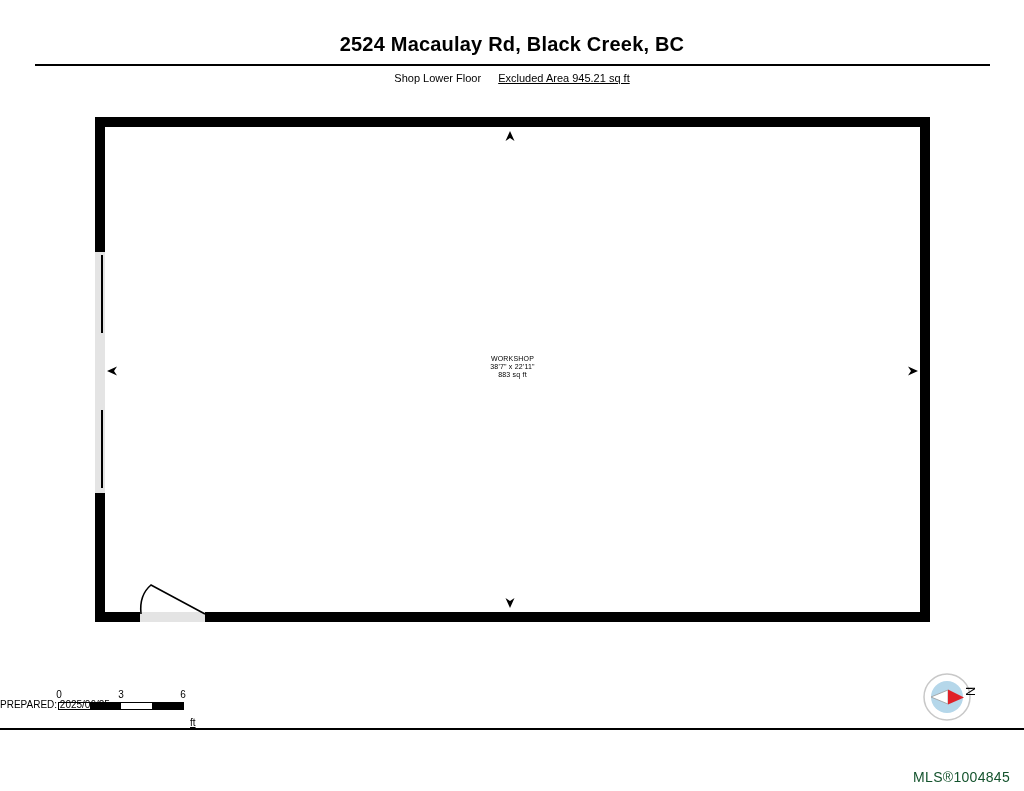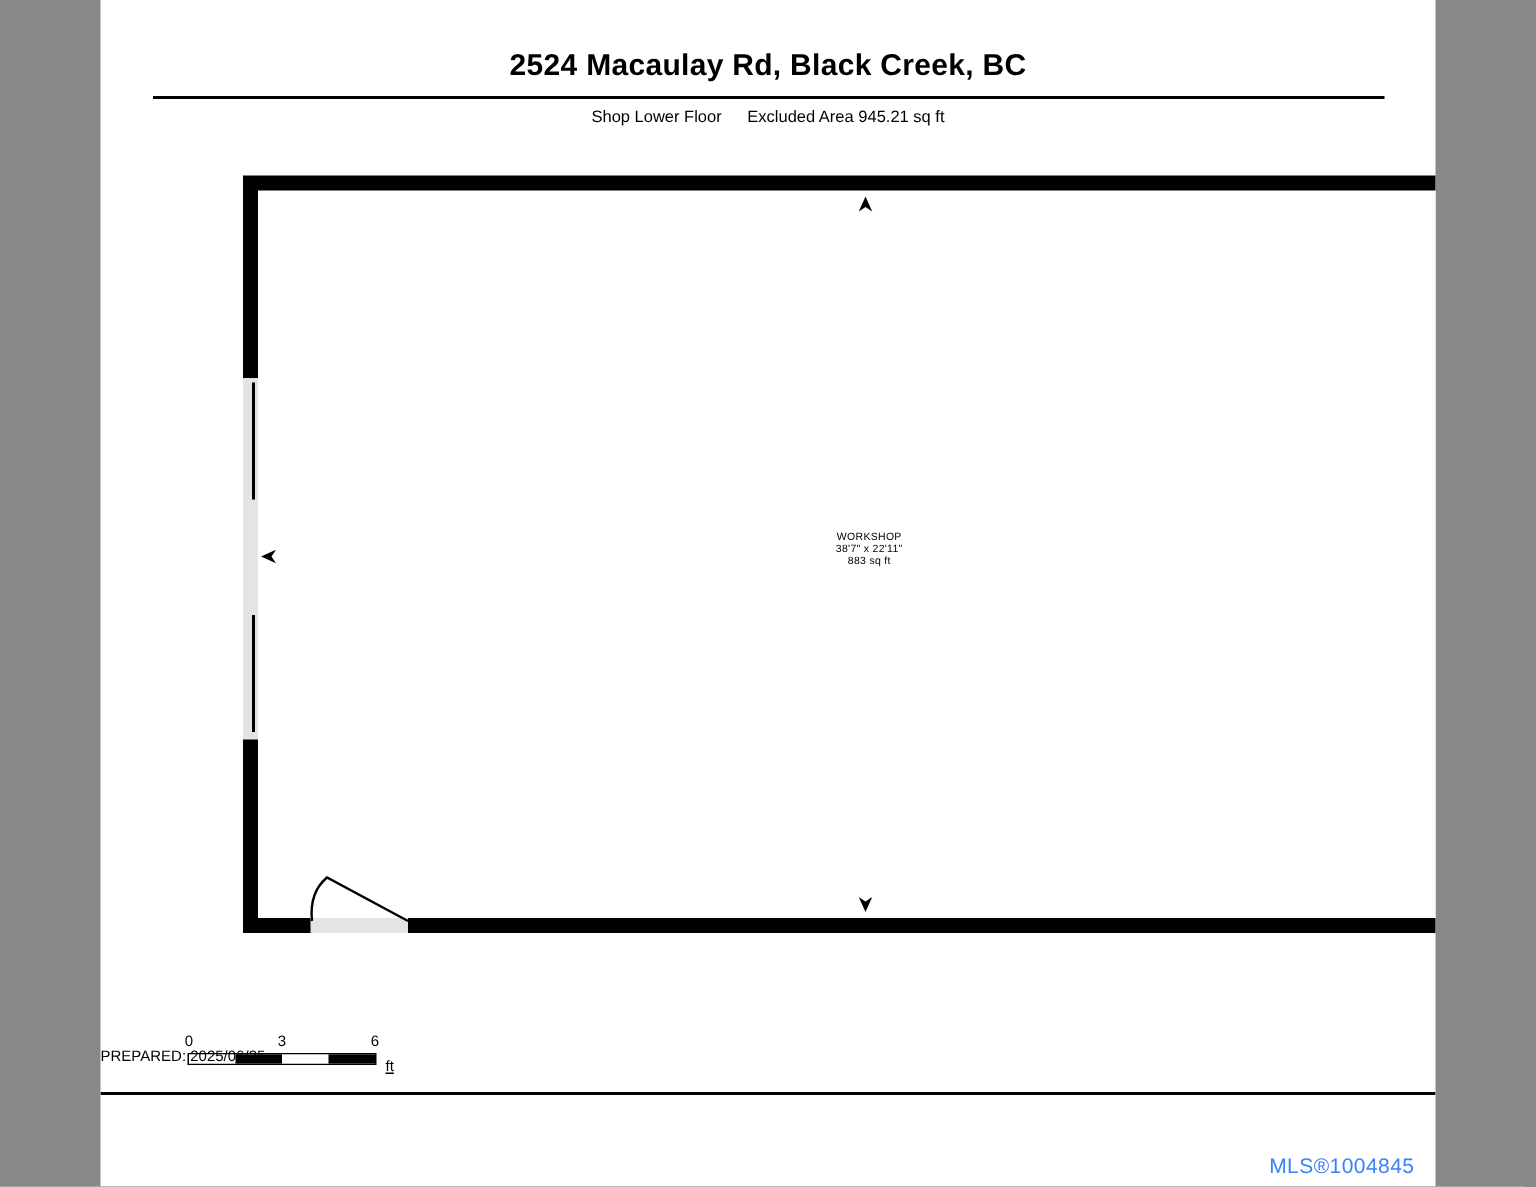"2524 Macaulay Rd, Black Creek," #page { width: 890px -> 1024px }
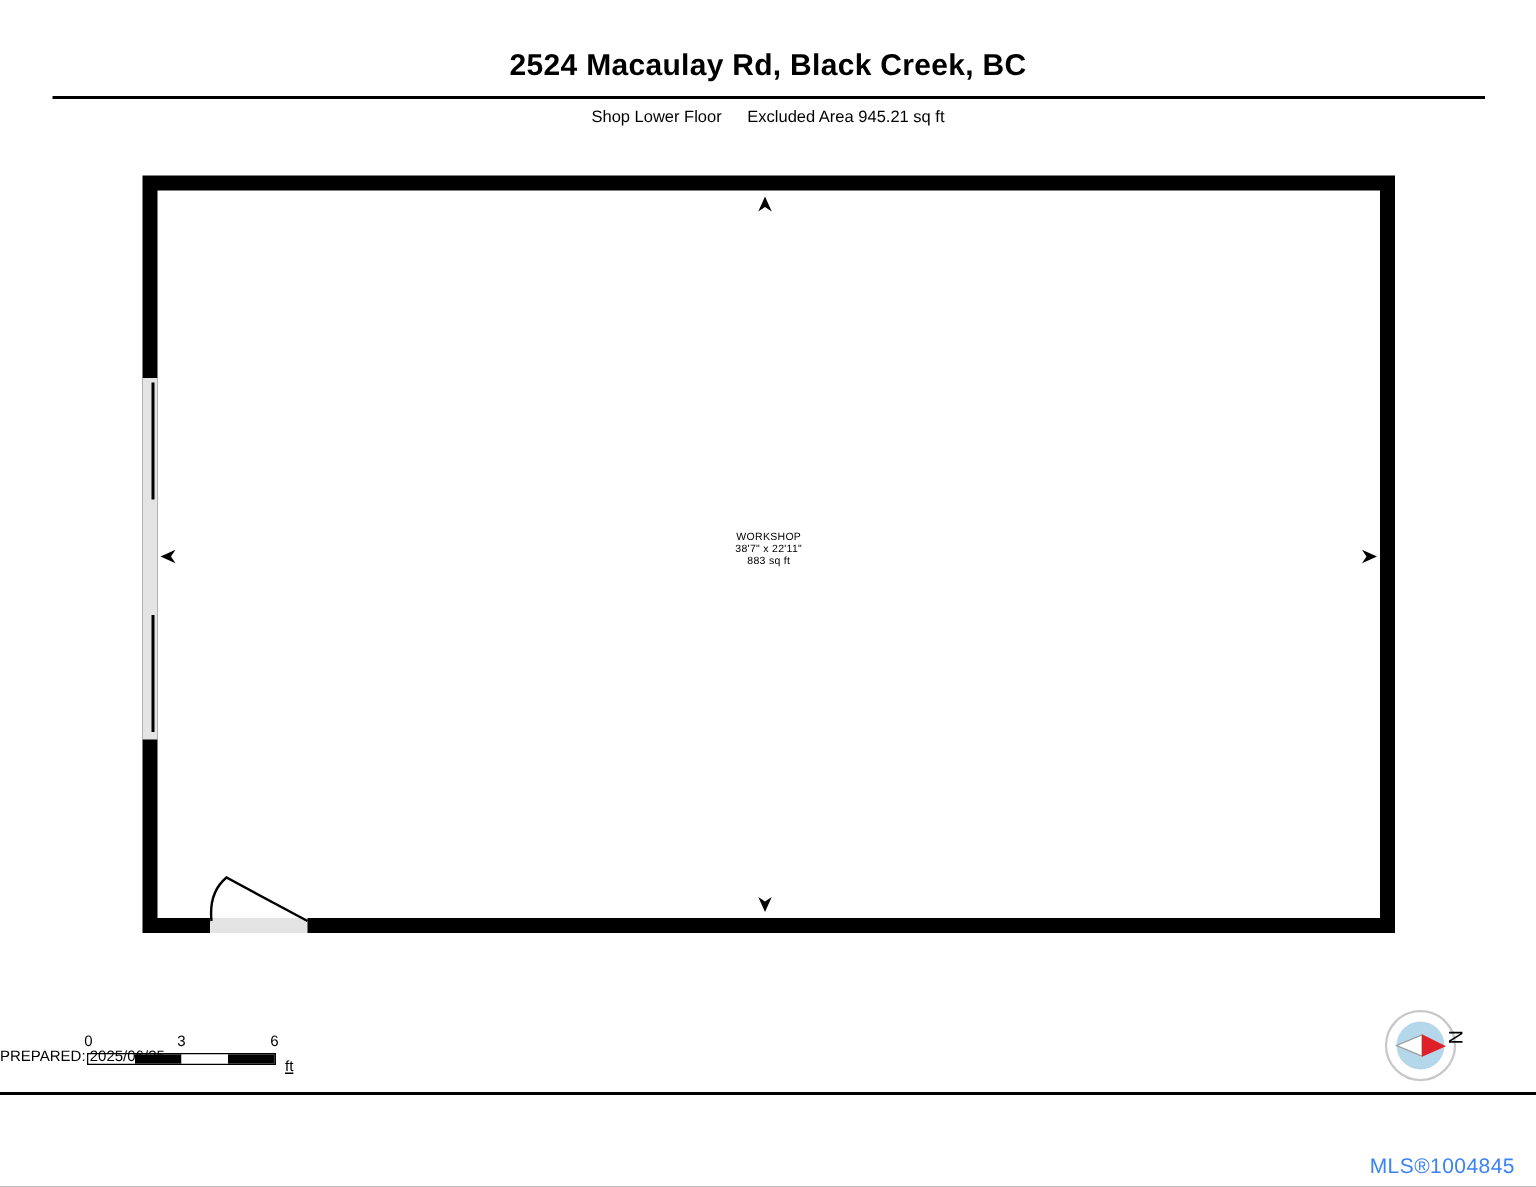"Excluded Area 945.21 sq ft" #subtitle .excl { text-decoration: none -> underline }
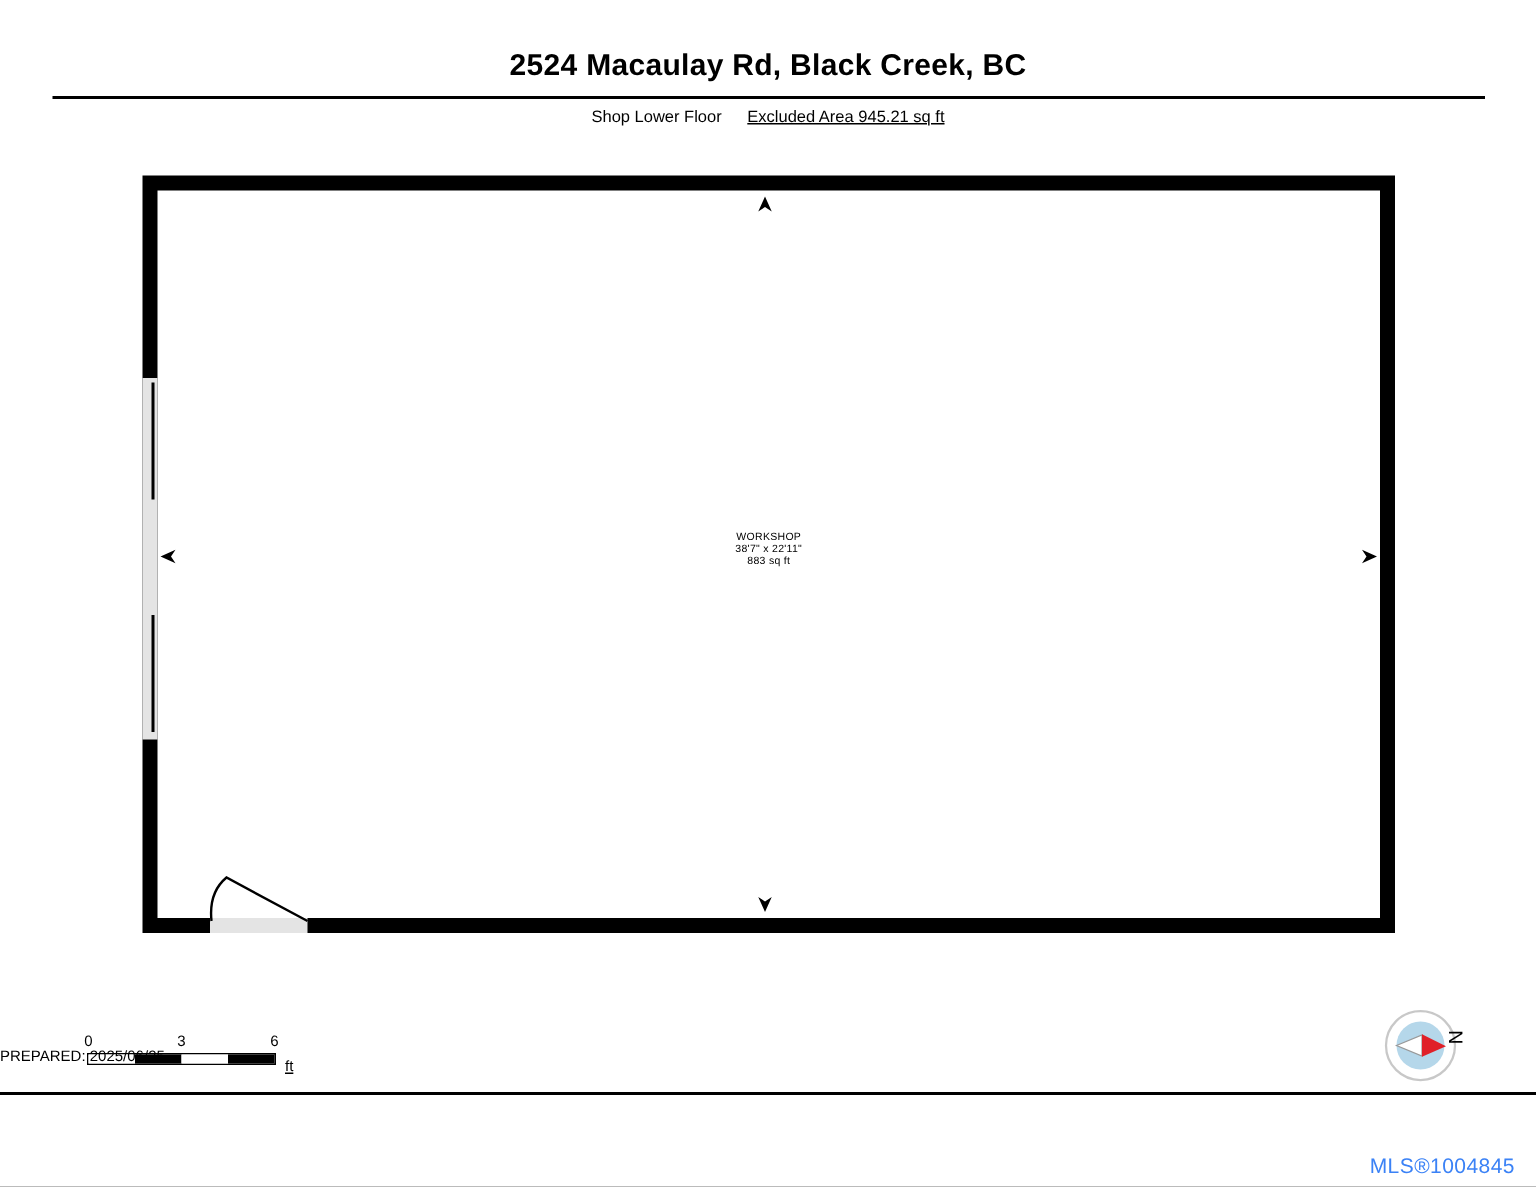"ft" #scalebar .unit { top: 17px -> 28px }
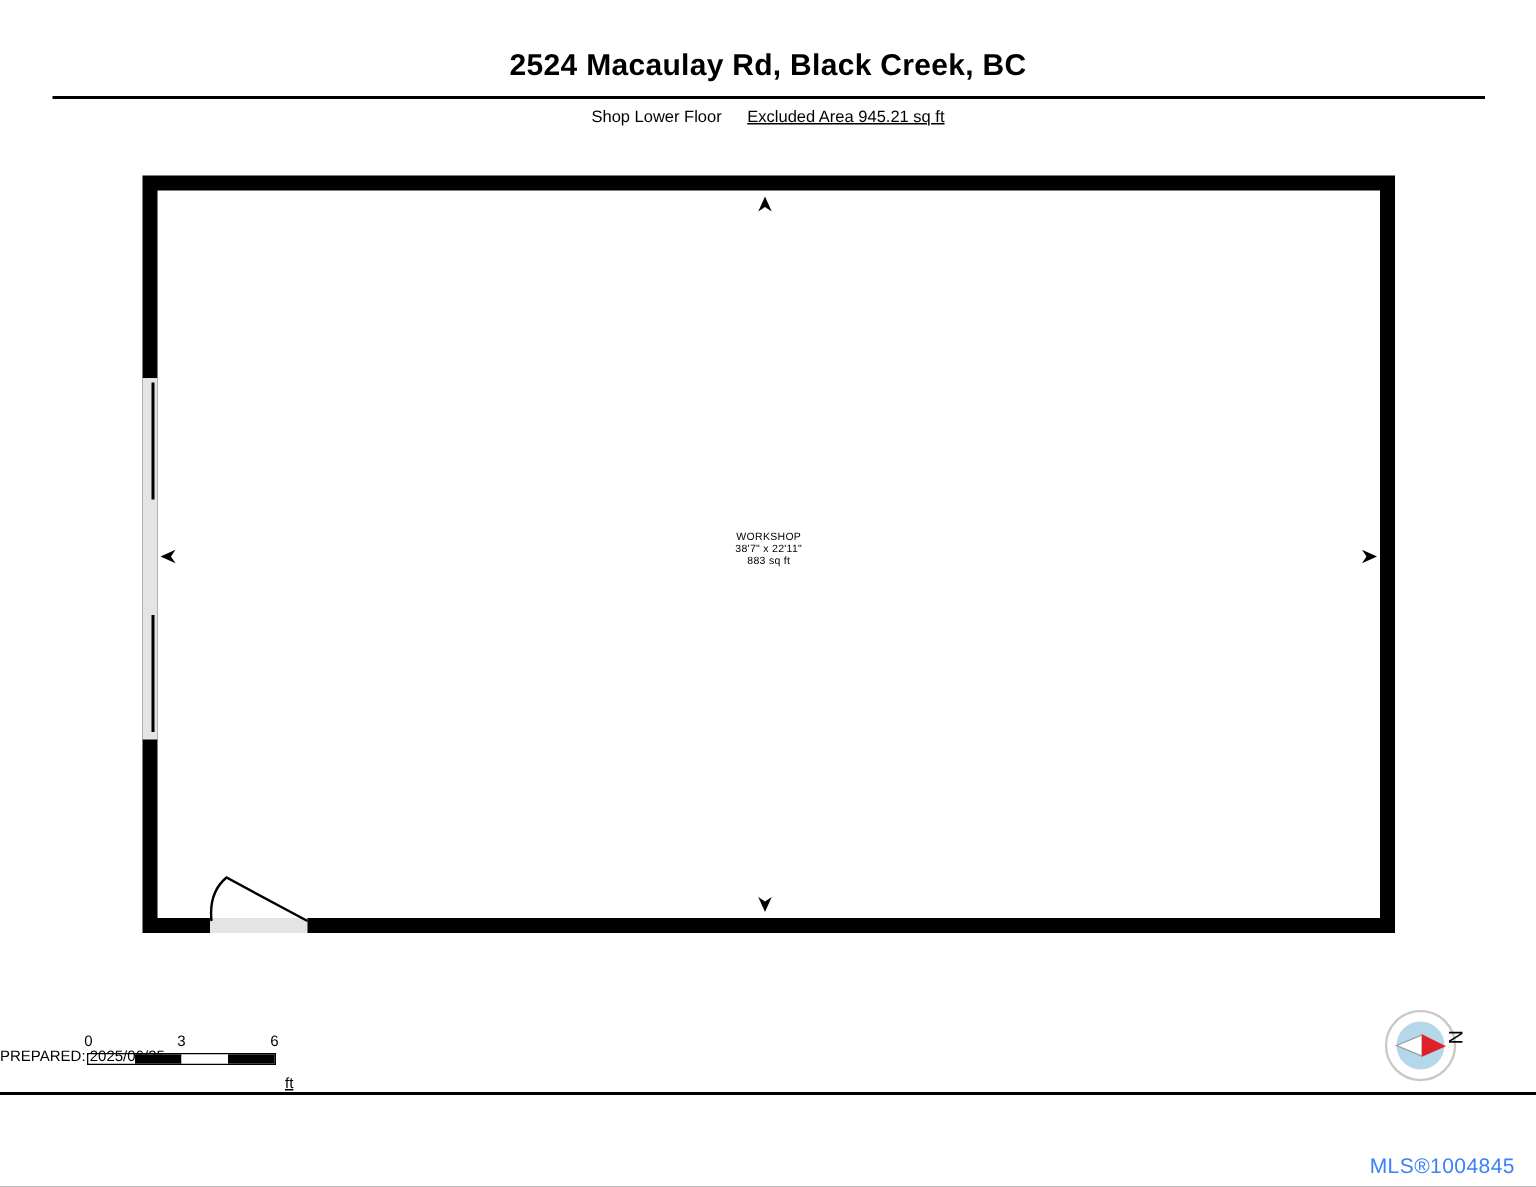"MLS®1004845" #mls { color: #3b82f6 -> #14532d }
